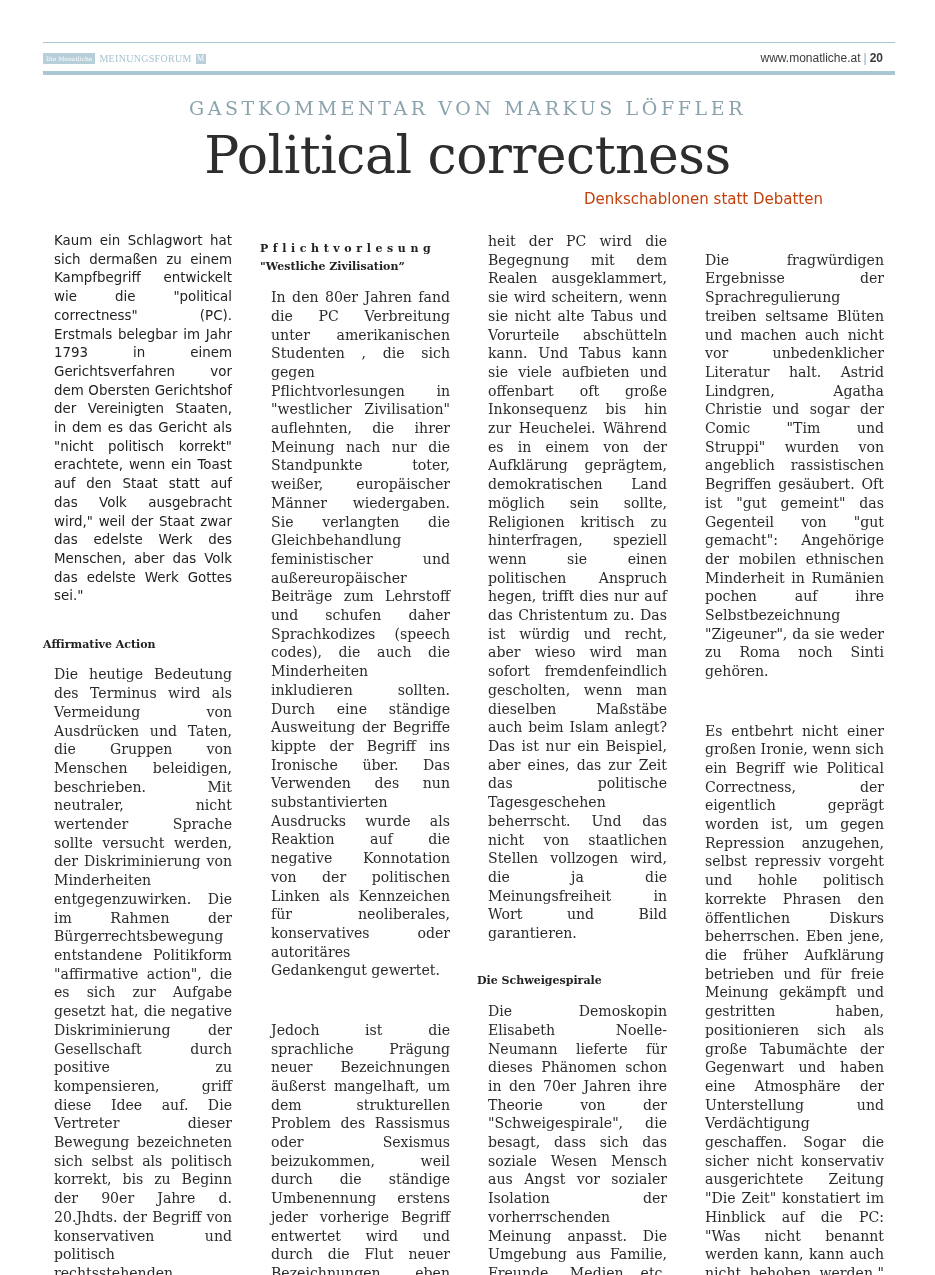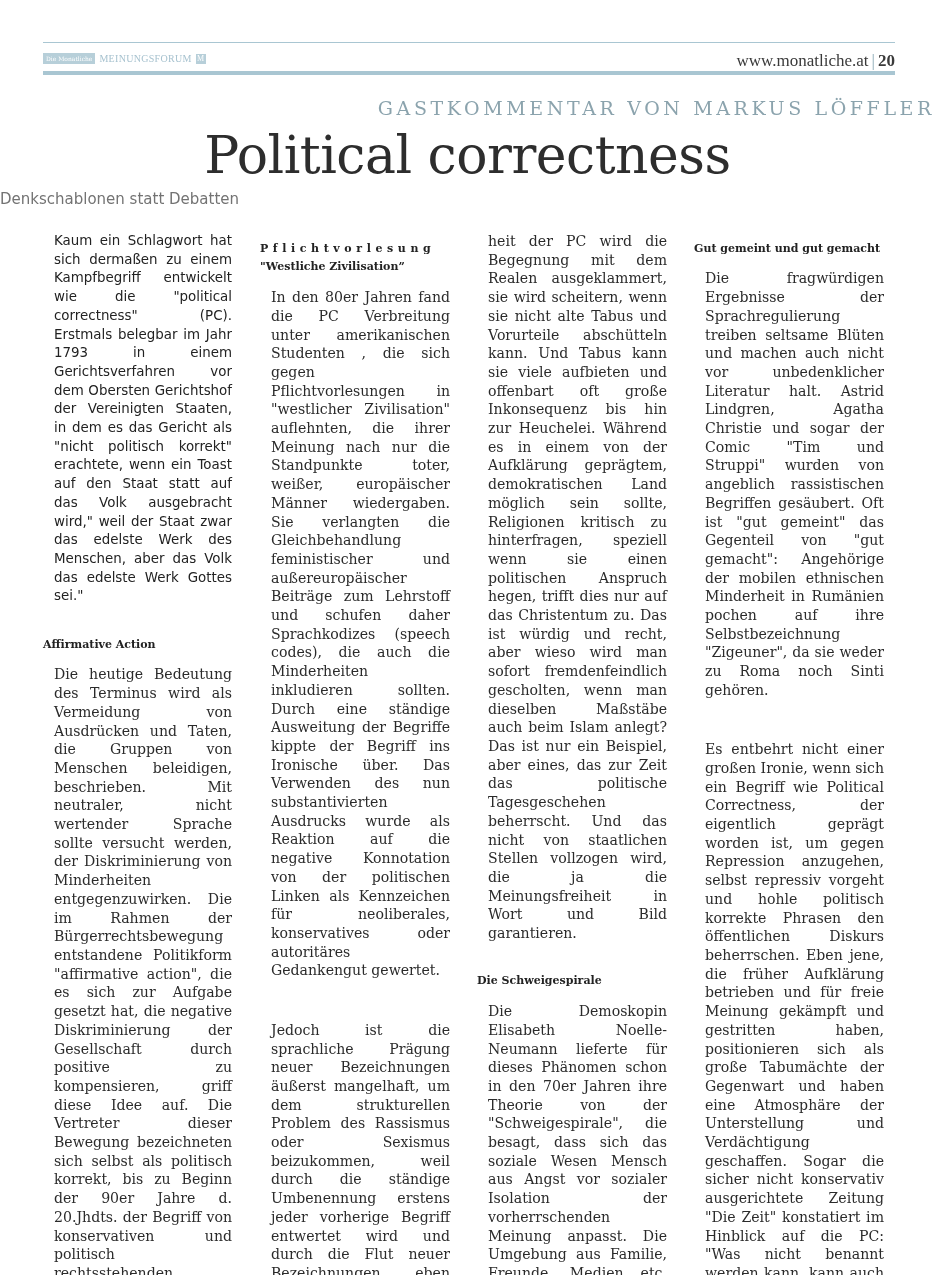"www.monatliche.at | 20" .site { font-family: Liberation Serif, serif -> Liberation Sans, sans-serif; font-size: 17px -> 12px; right: 0 -> 12px }
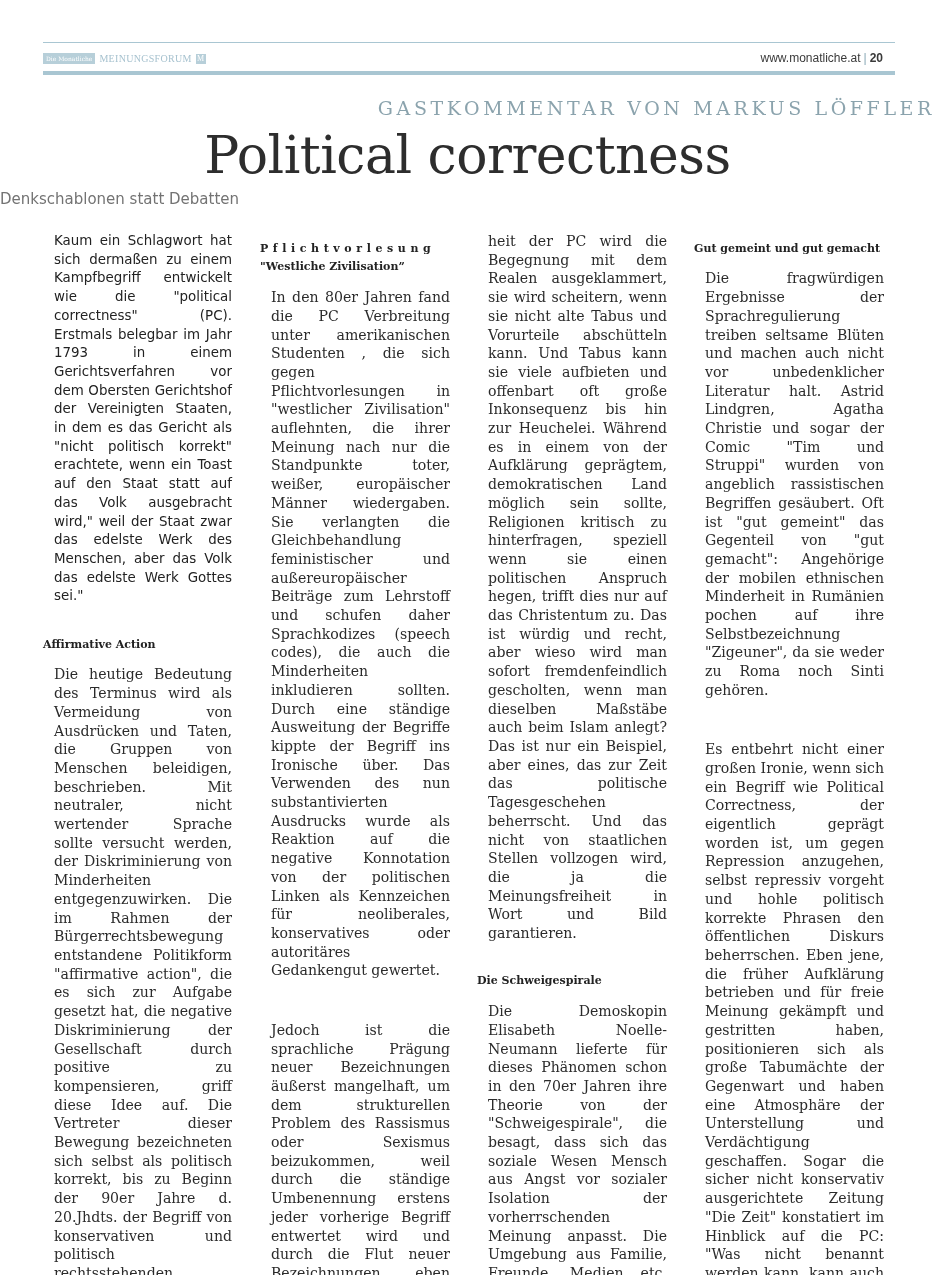"GASTKOMMENTAR VON MARKUS LÖFFLER" .kicker { text-align: right -> center }
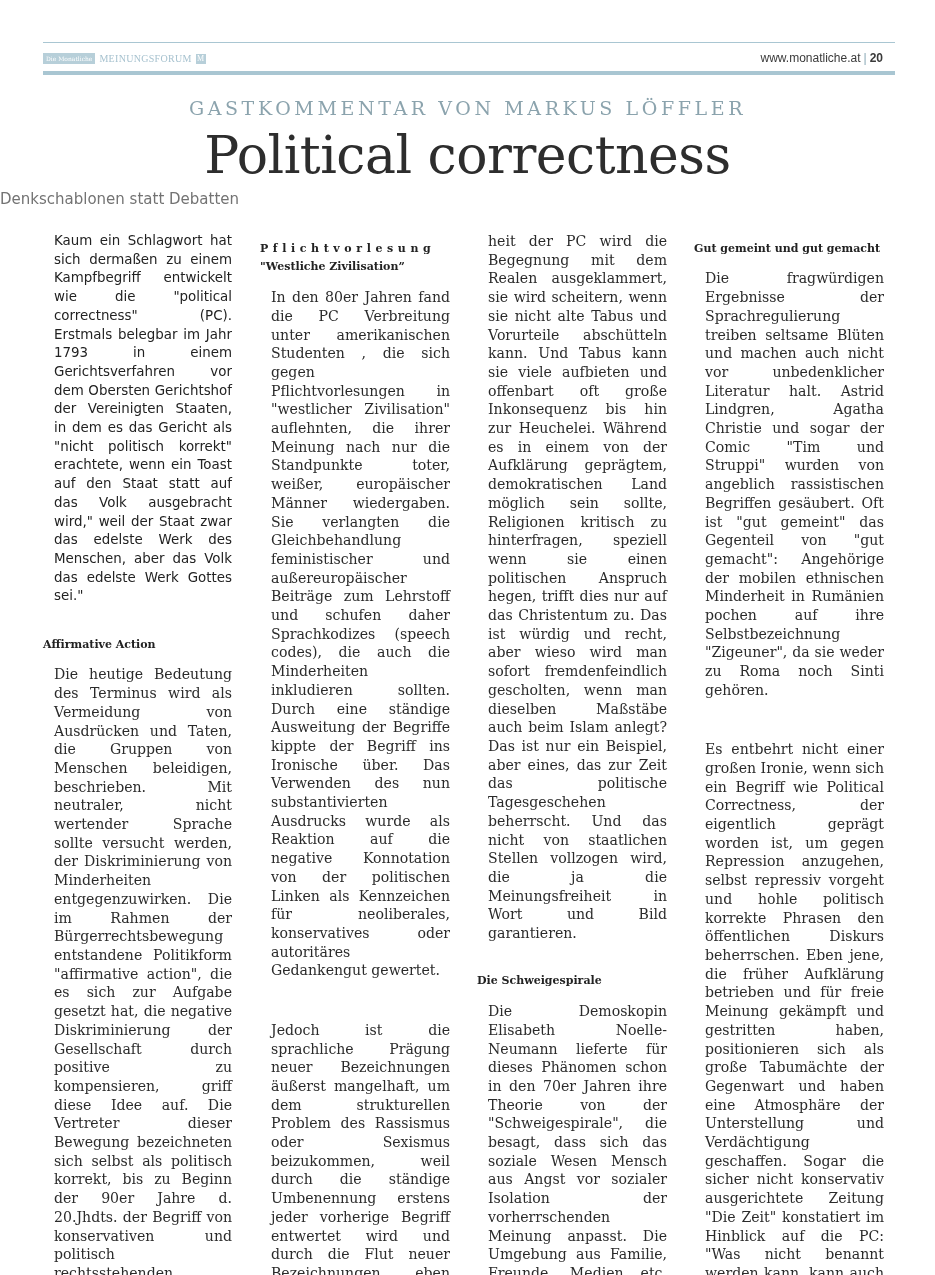"Denkschablonen statt Debatten" .subtitle { color: #737373 -> #c2410c; text-align: left -> right }
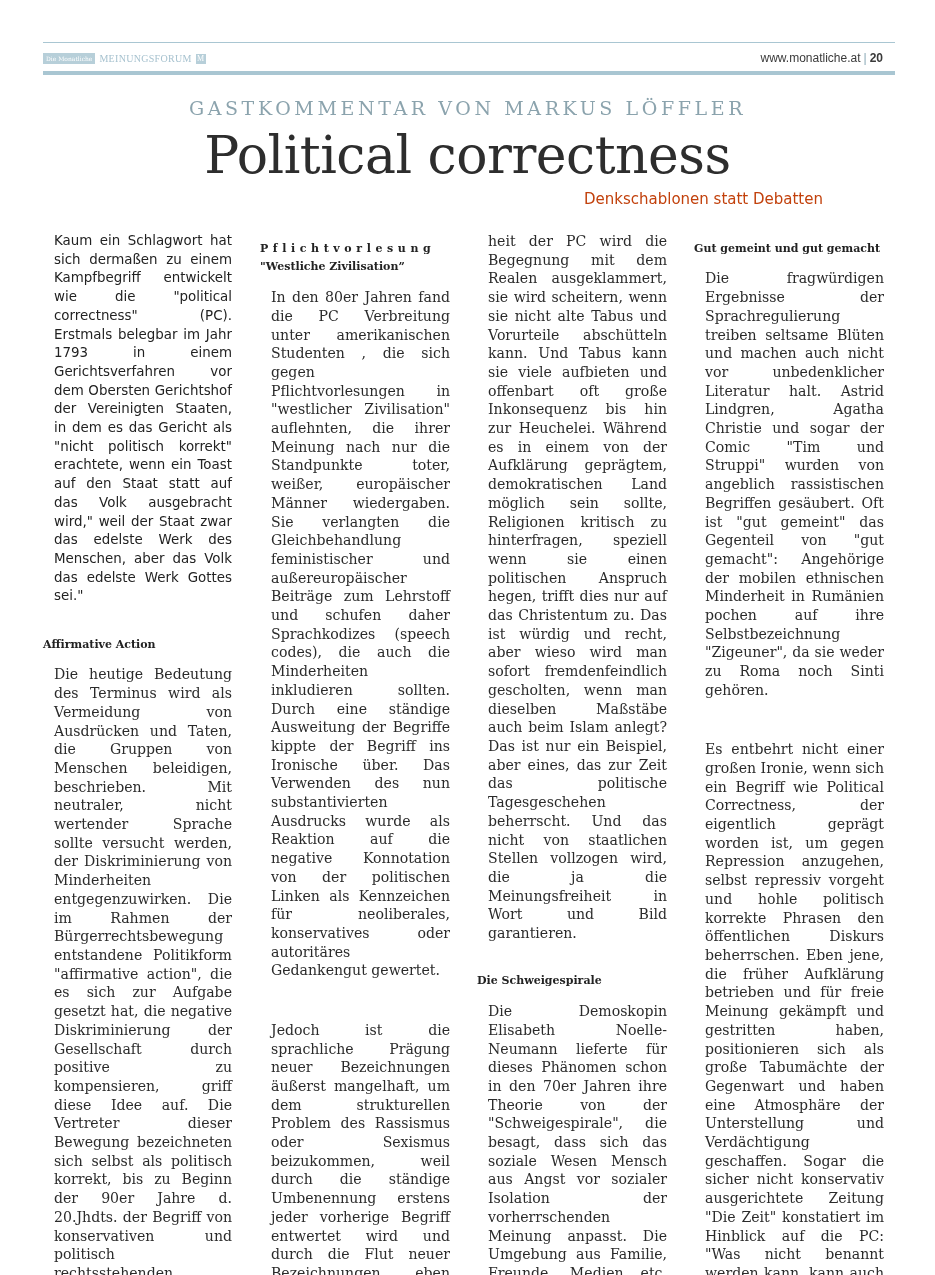"Gut gemeint und gut gemacht" h3 { html: <h3>Gut gemeint und gut gemacht</h3> -> none }
